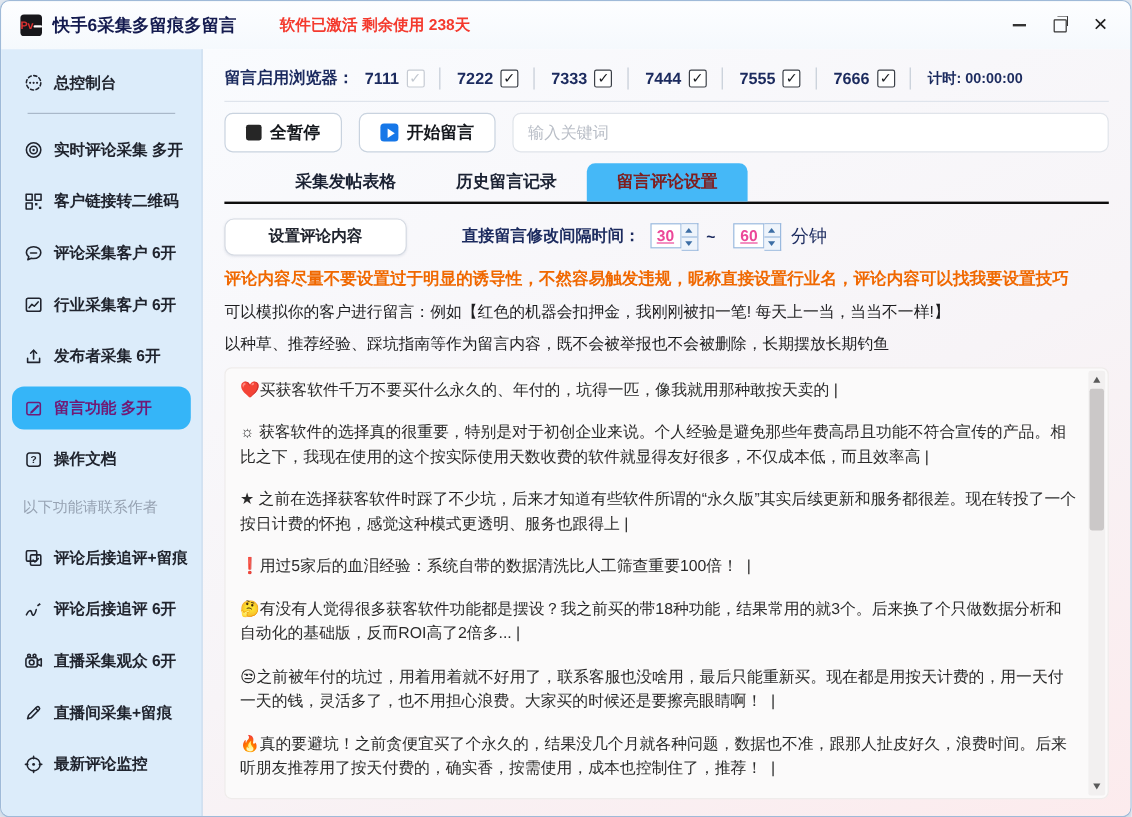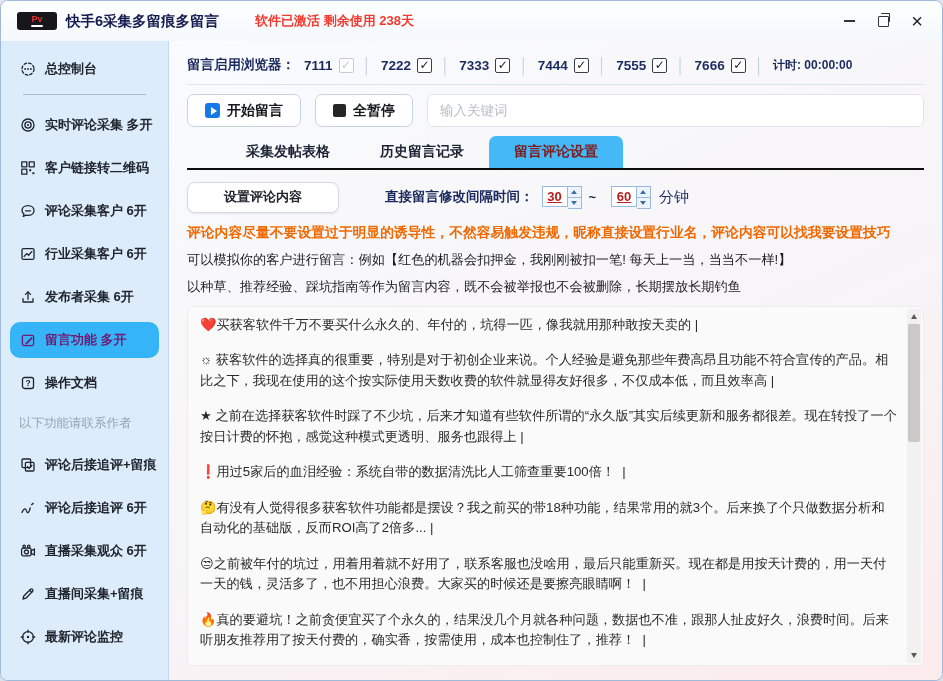"Pv" .app-logo { flex-direction: column -> row; width: 40px -> 18px }
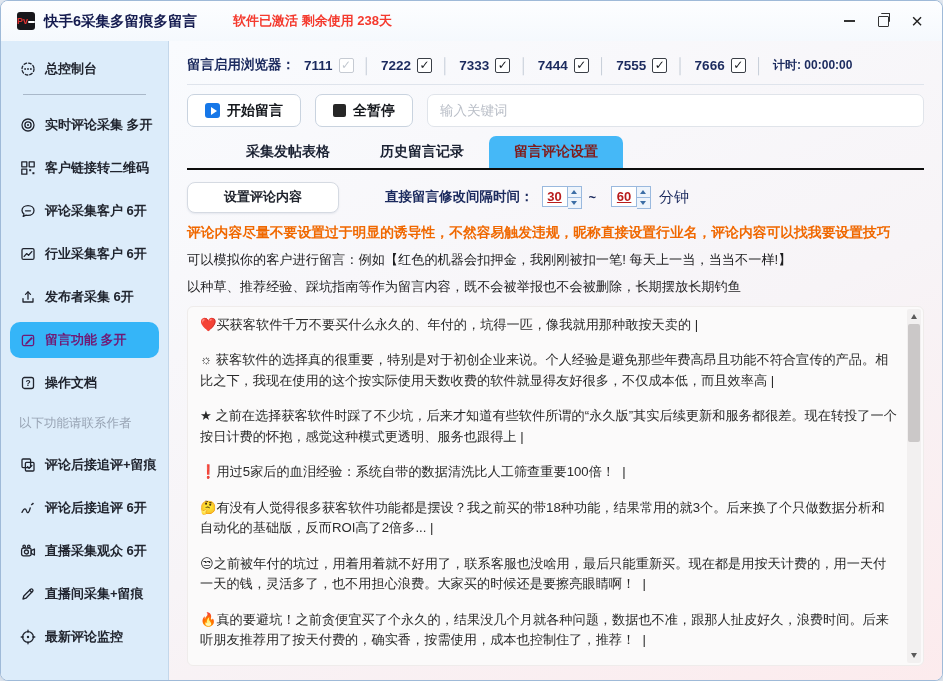"开始留言" button.btn { order: before "全暂停" -> after "全暂停" }
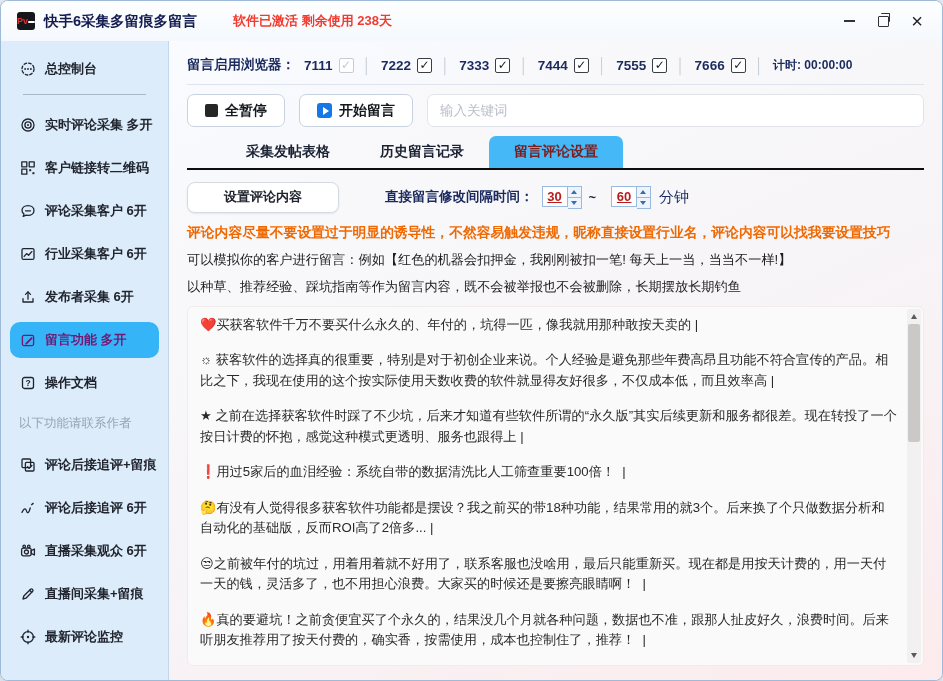"30" .spin-val { color: #b91c1c -> #ec4899 }
